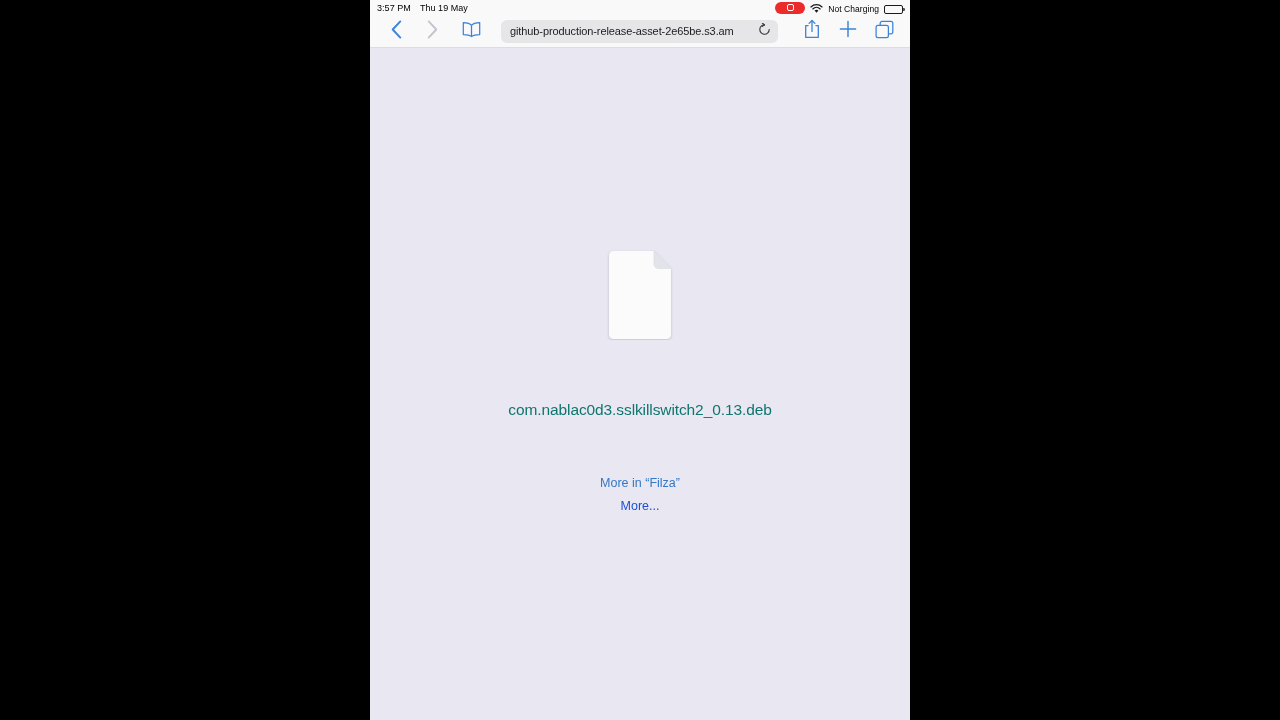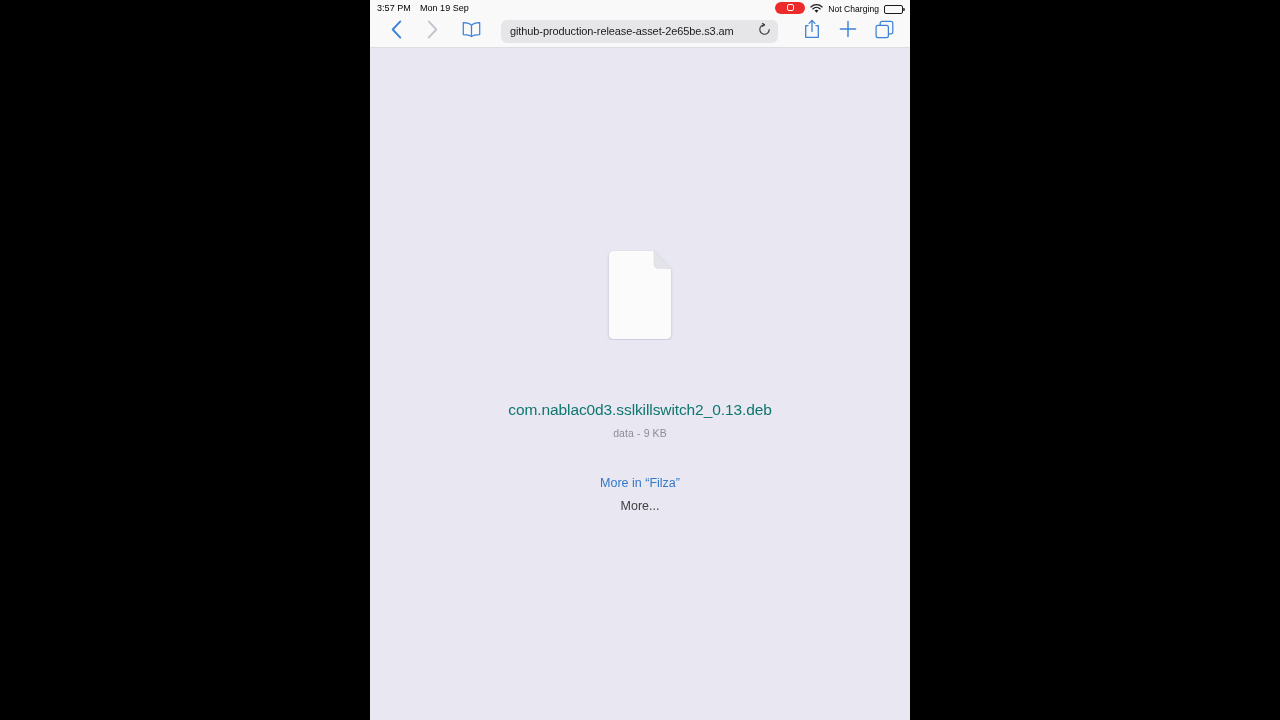"Mon 19 Sep" span.status-date { text: Mon 19 Sep -> Thu 19 May }
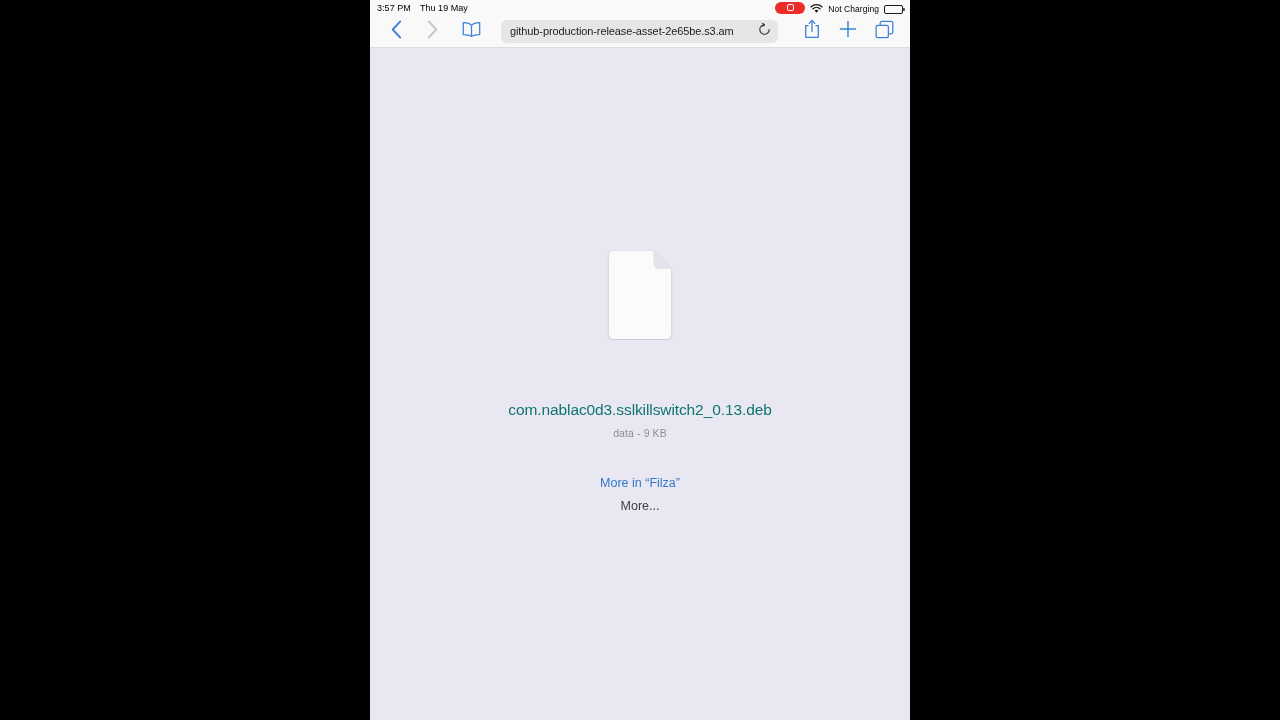"data - 9 KB" div { html: <div>data - 9 KB</div> -> none }
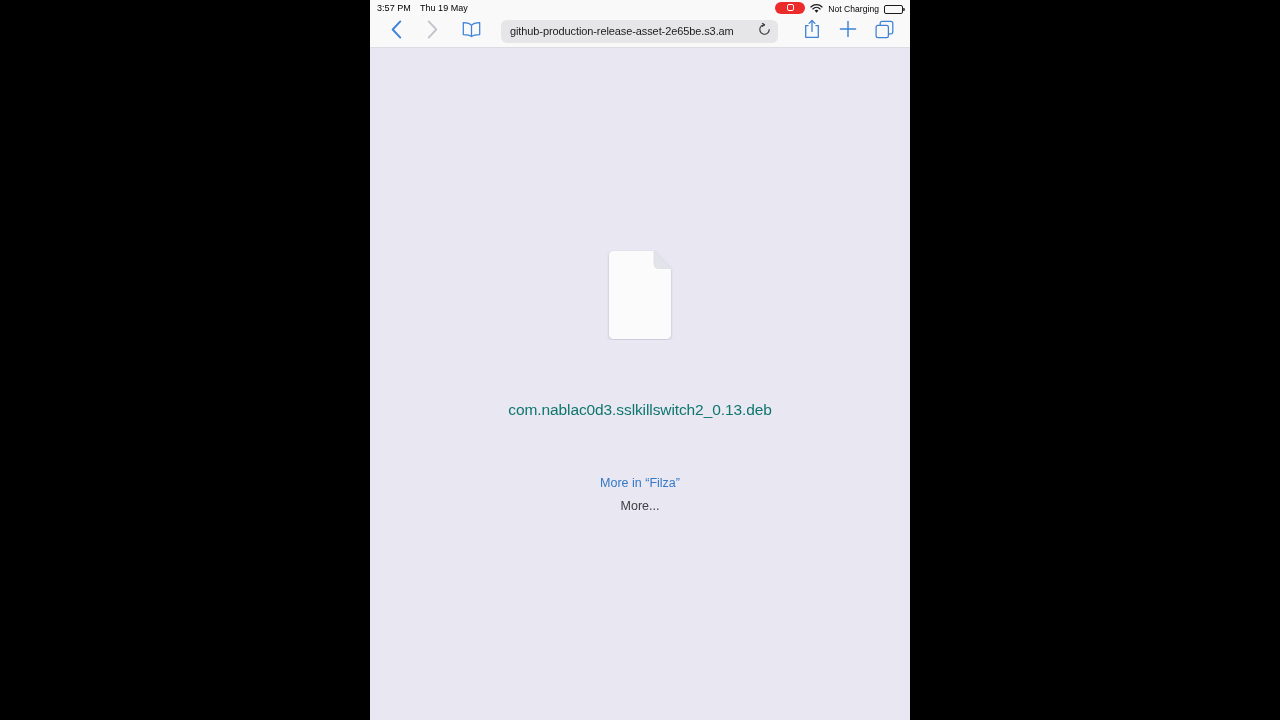"More..." #more-link { color: #404040 -> #1d4ed8 }
